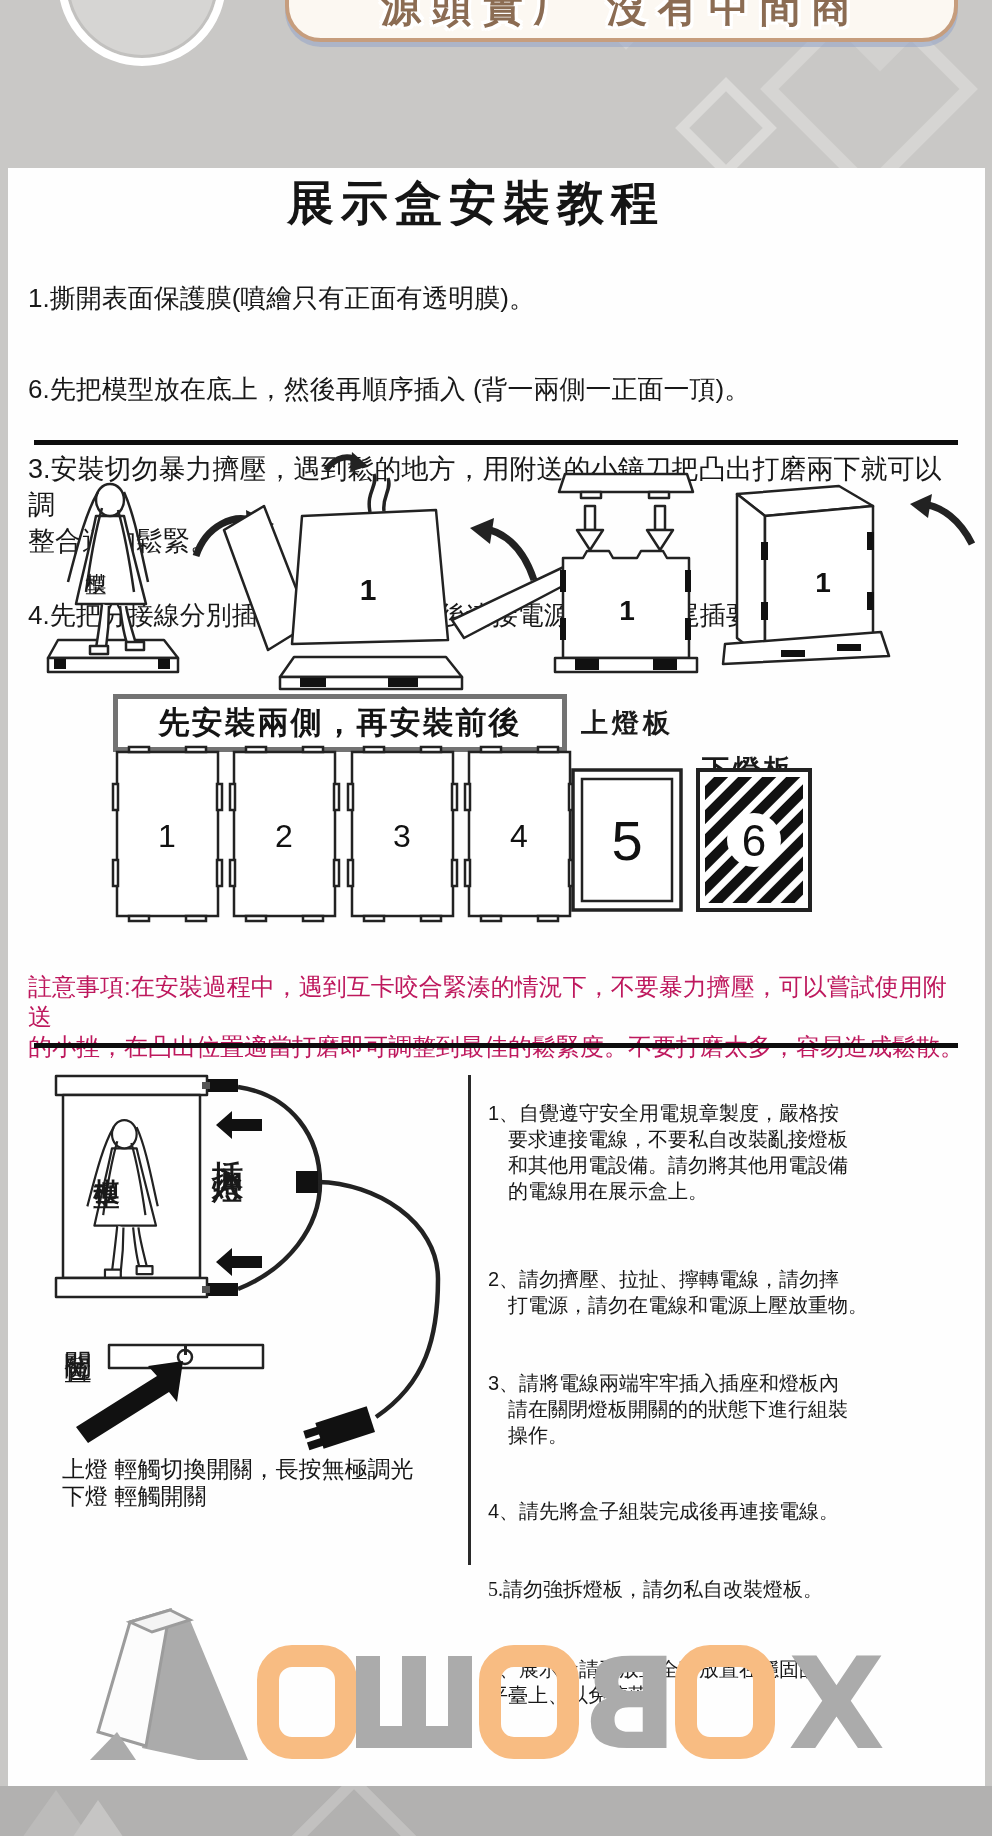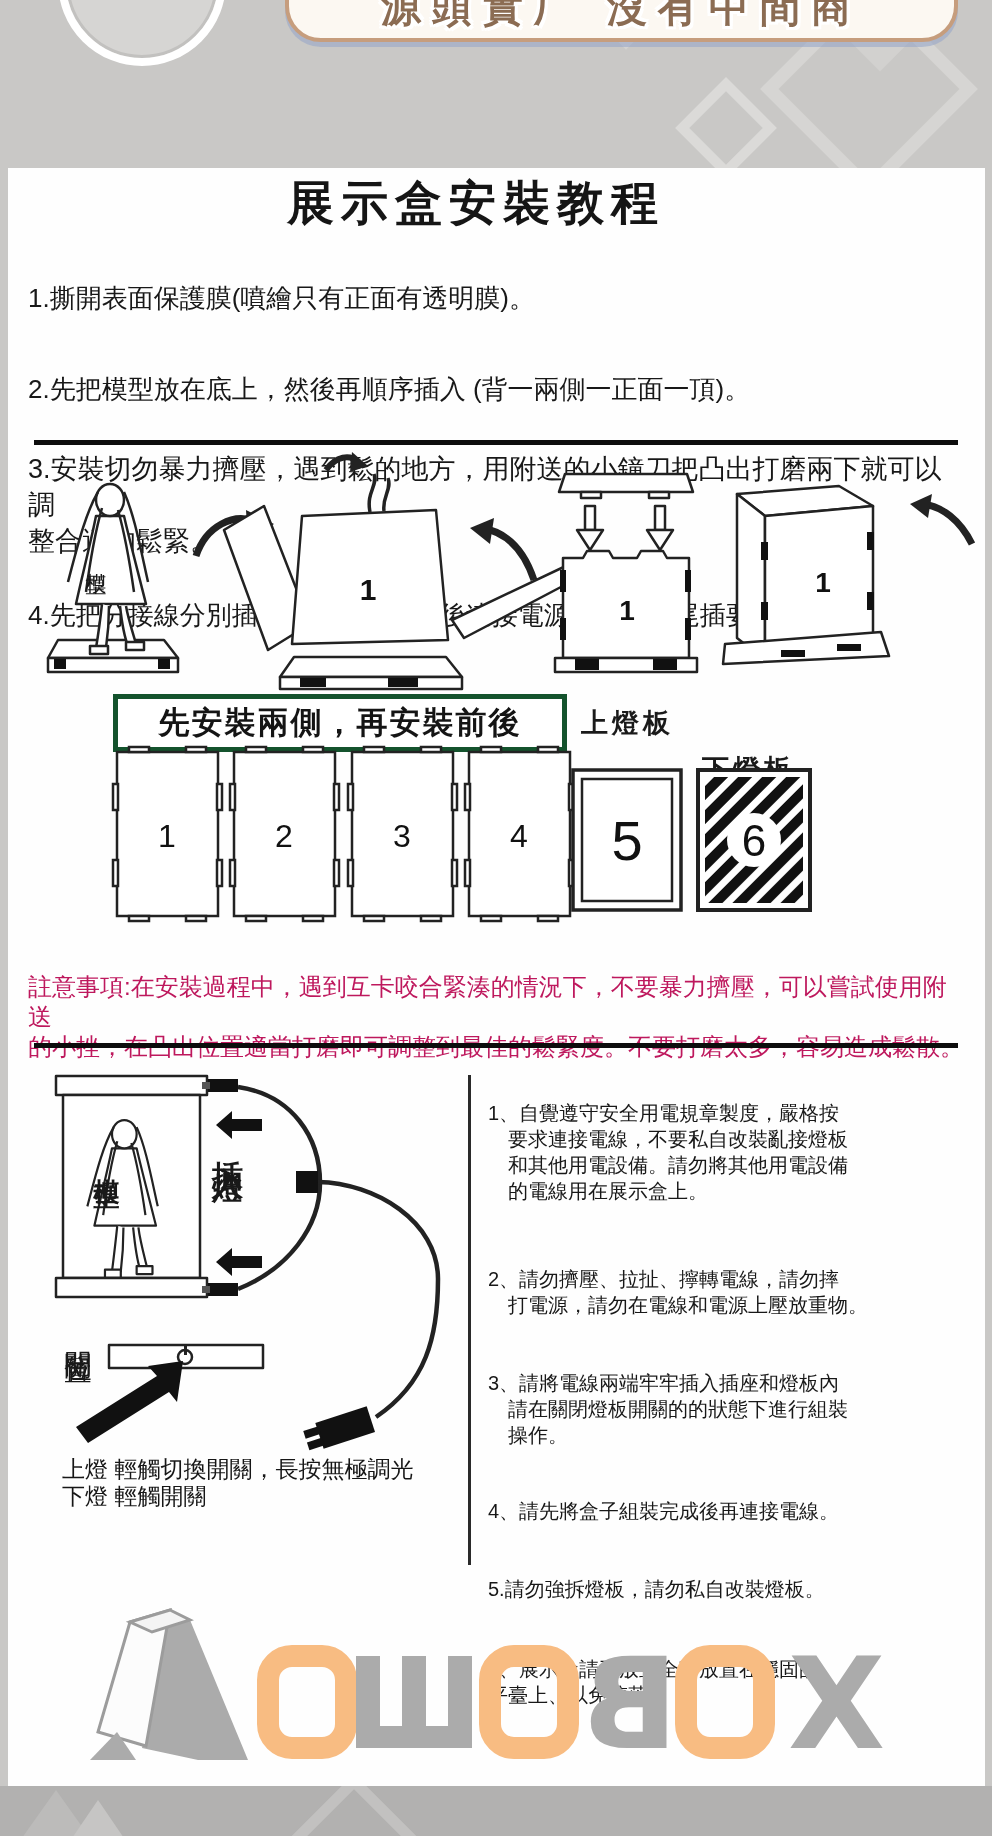"2.先把模型放在底上，然後再順序插入 (背一兩側一正面一頂)。" p.s2 { text: 2 -> 6 }
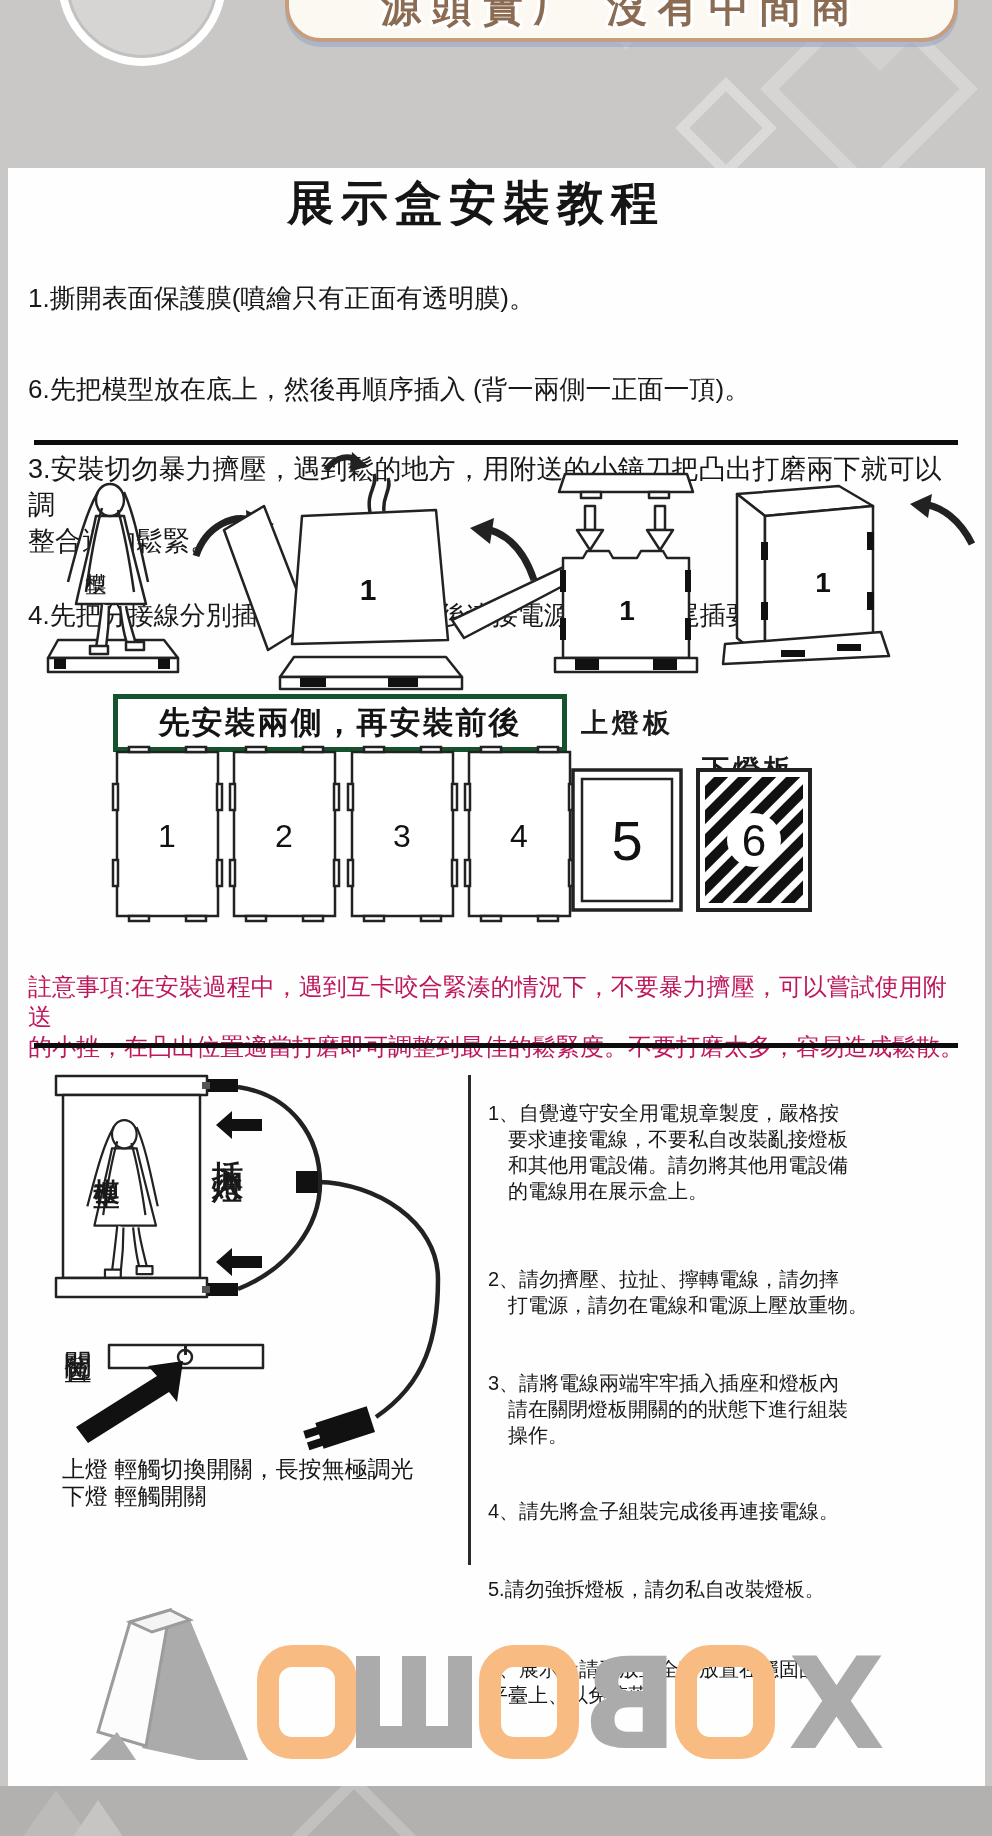"先安裝兩側，再安裝前後" .banner2 { border: 5px solid #14532d -> 5px solid #737373 }
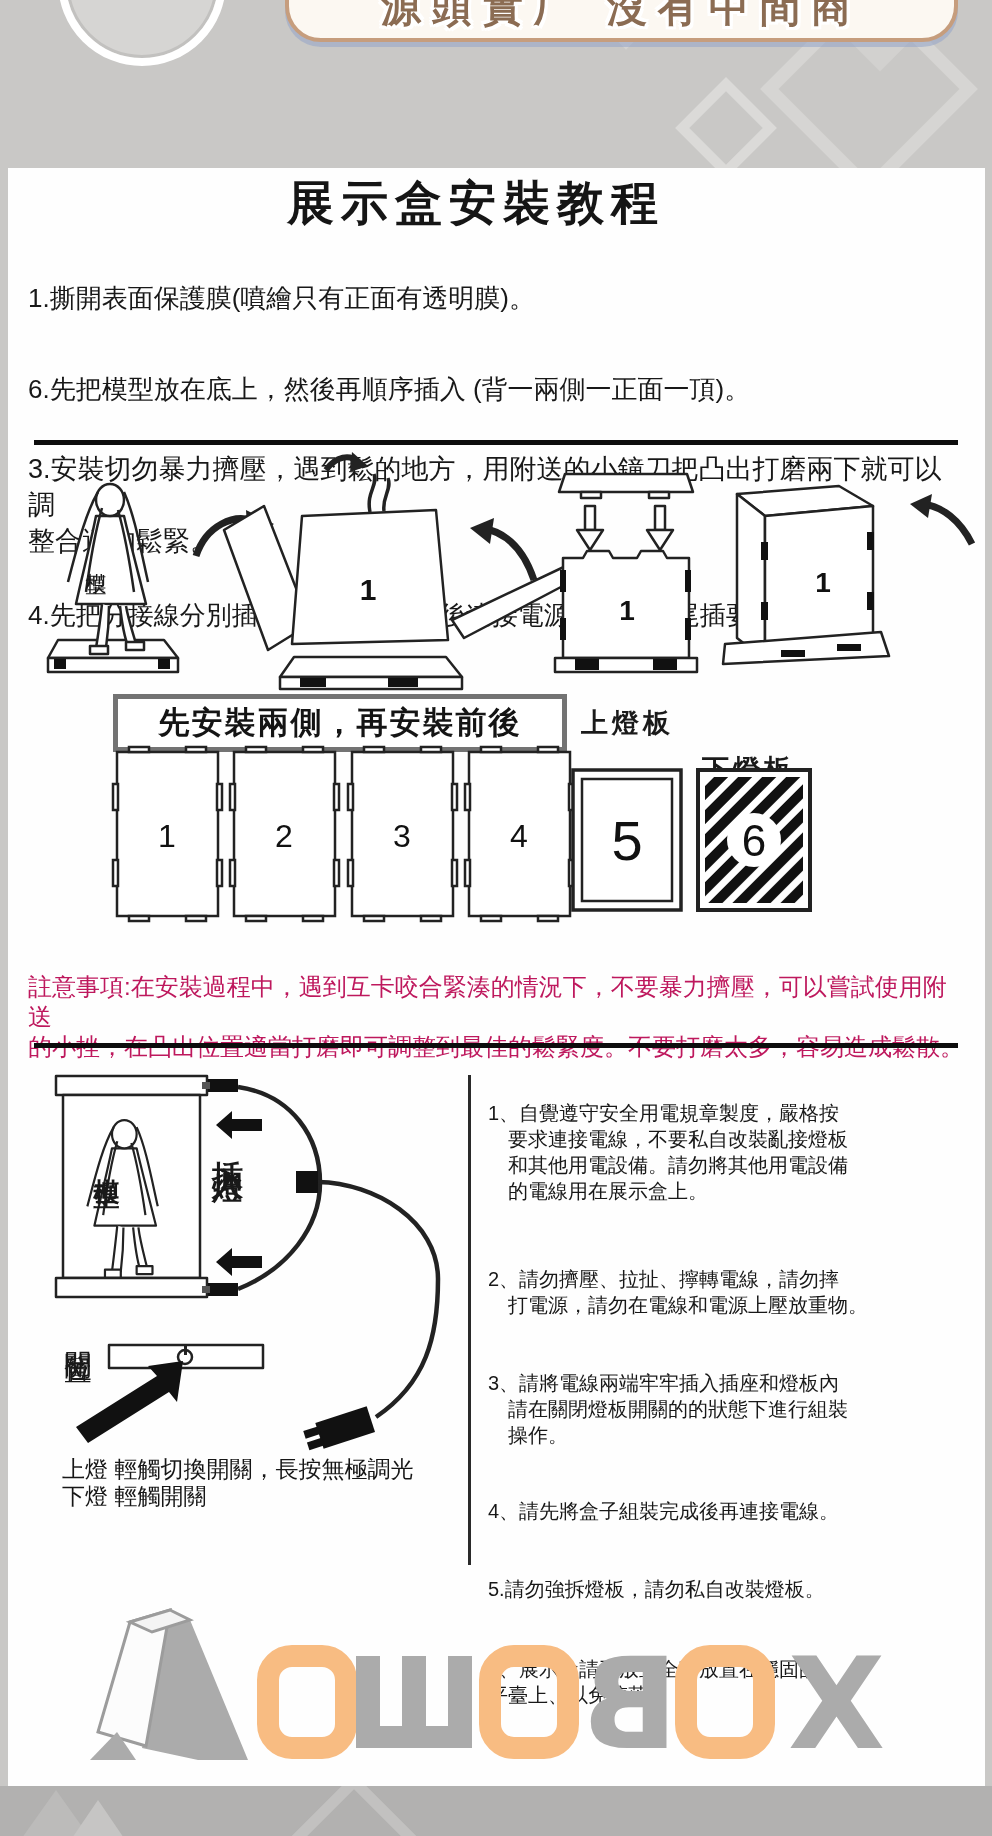"5.請勿強拆燈板，請勿私自改裝燈板。" .rules p.r5 { font-family: none -> Liberation Serif, serif }
